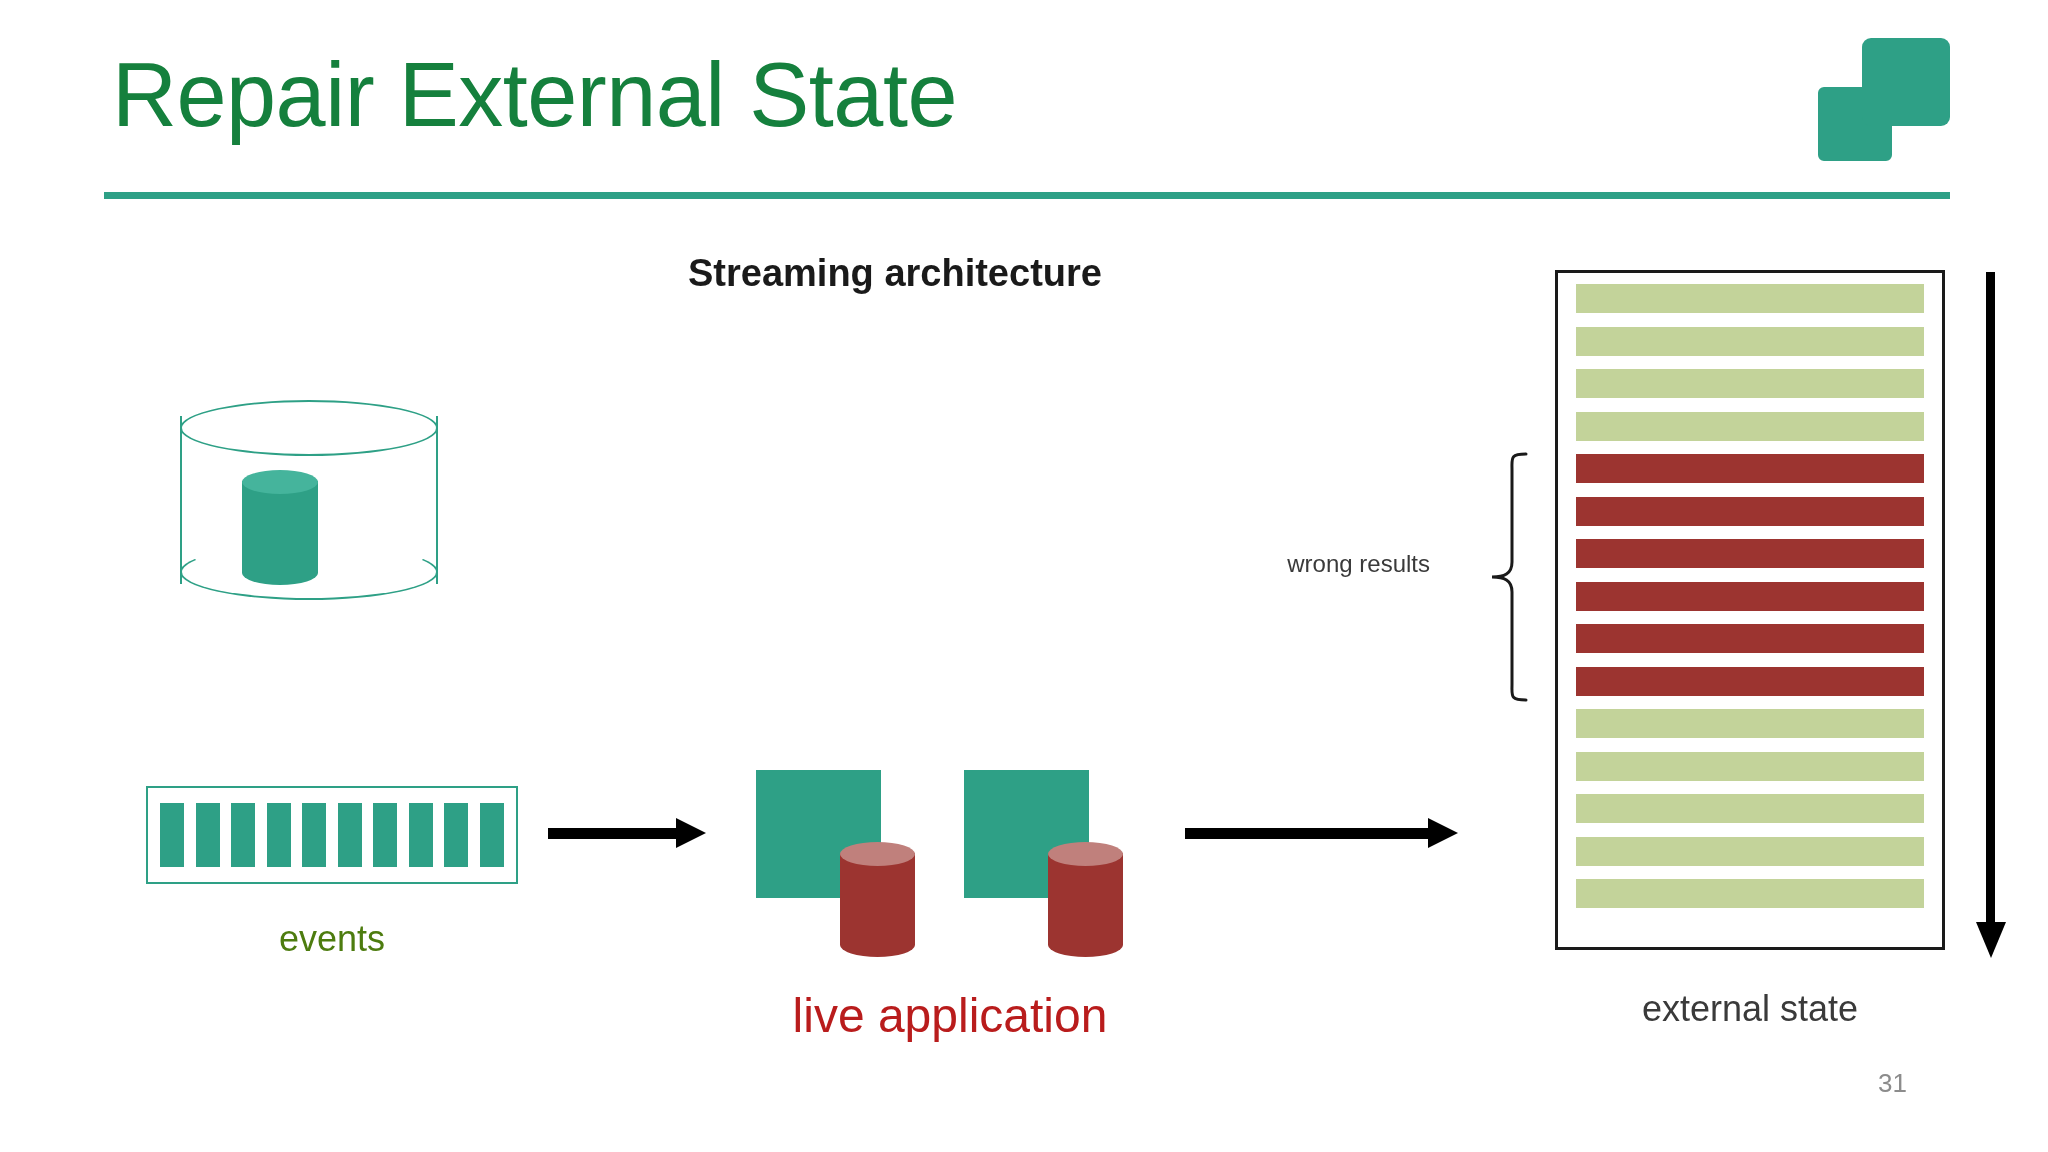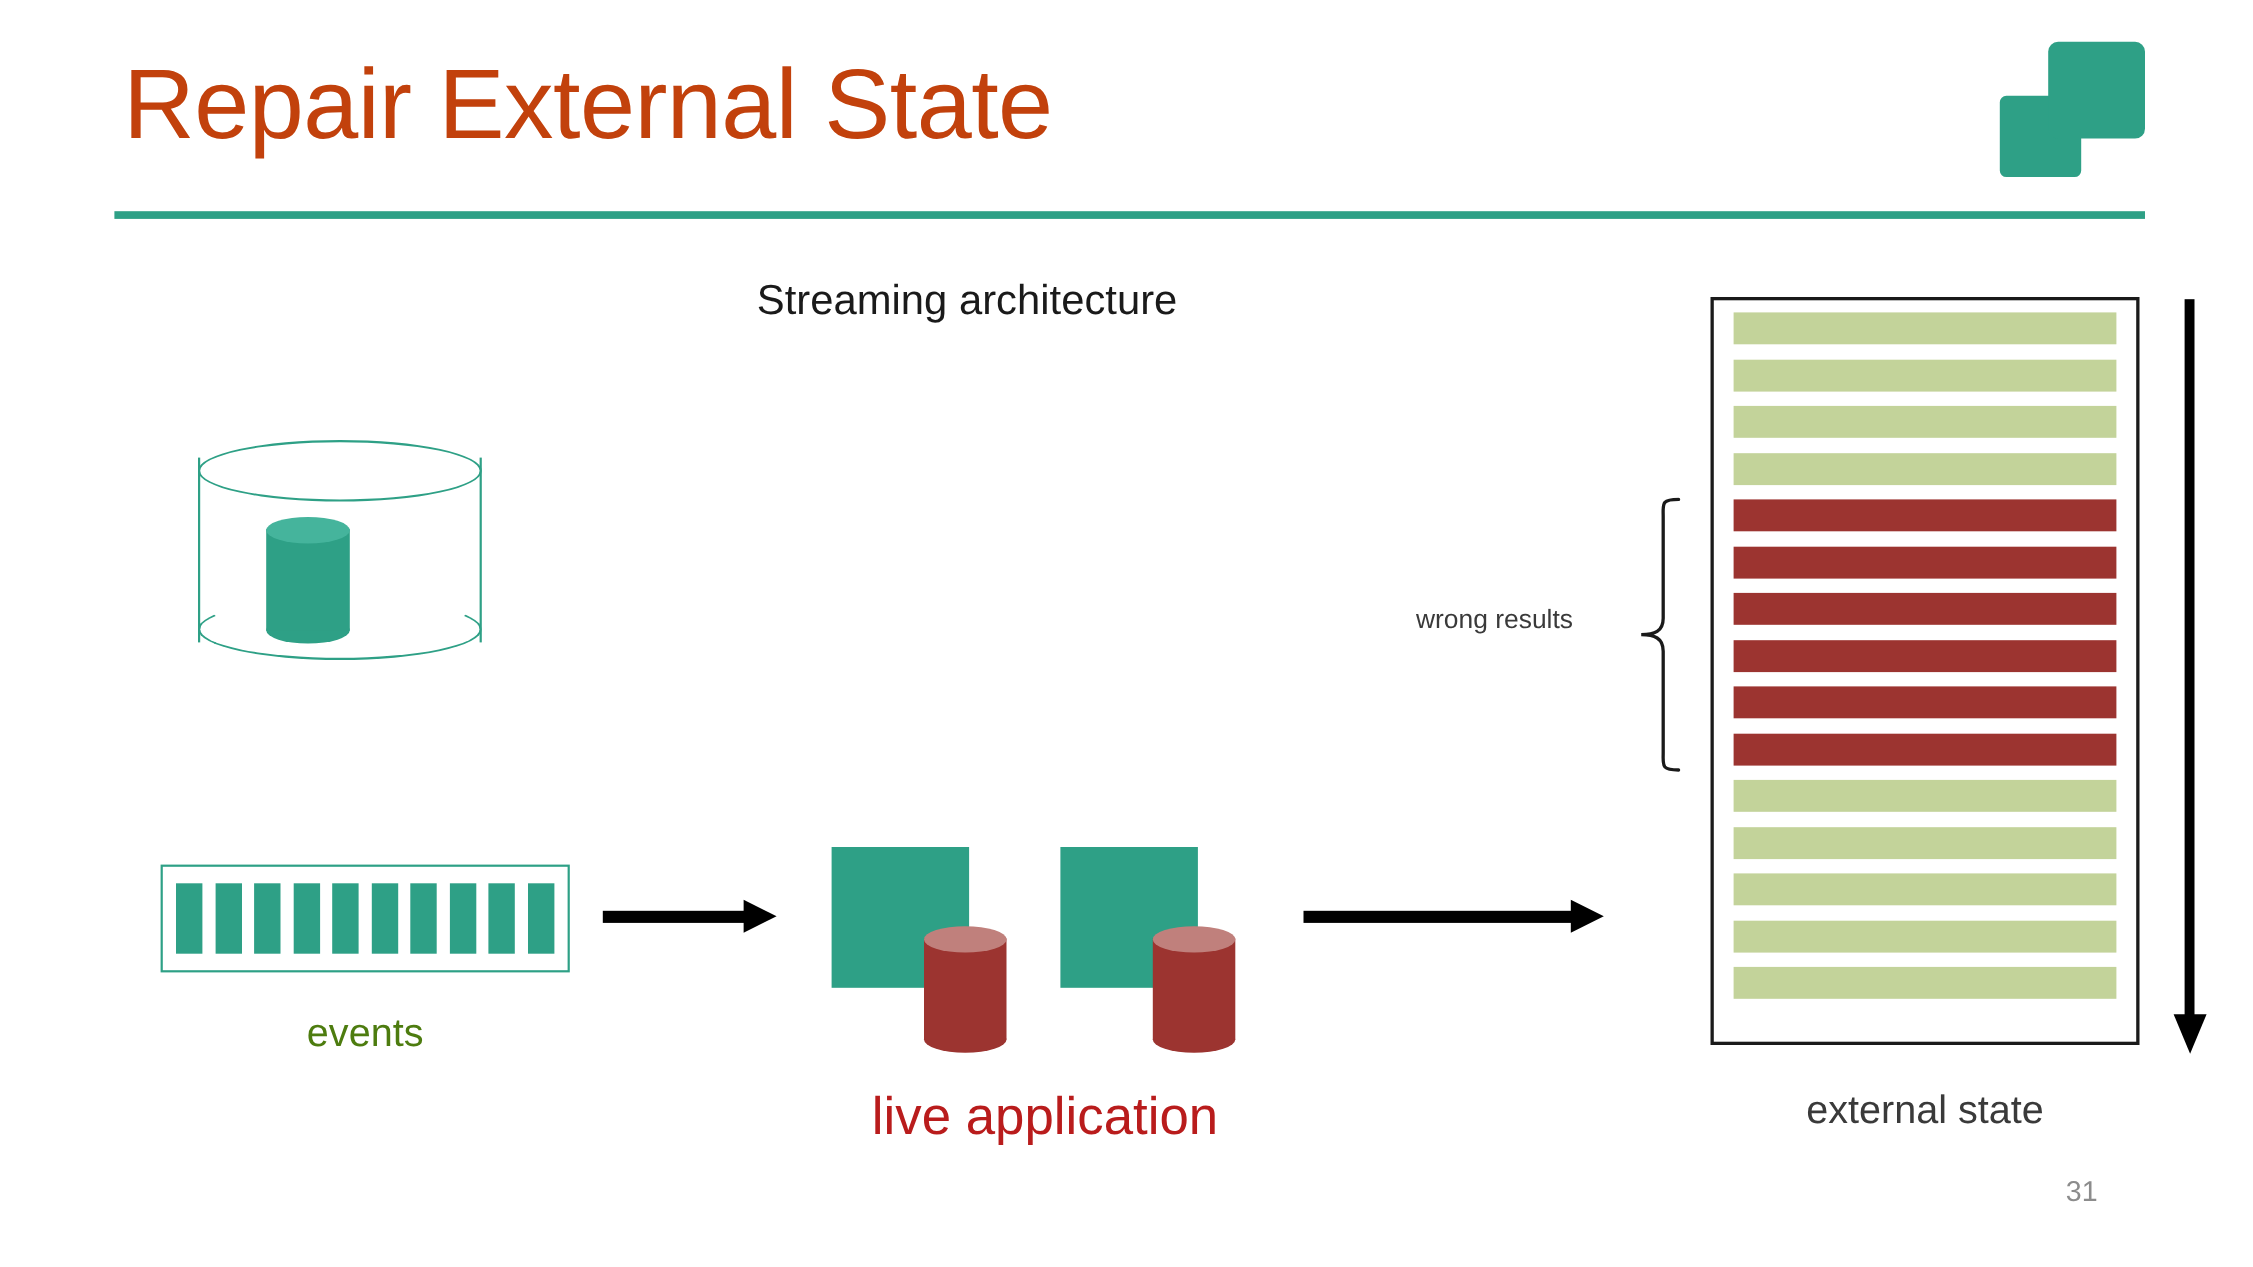"Repair External State" .slide-title { color: #c2410c -> #15803d }
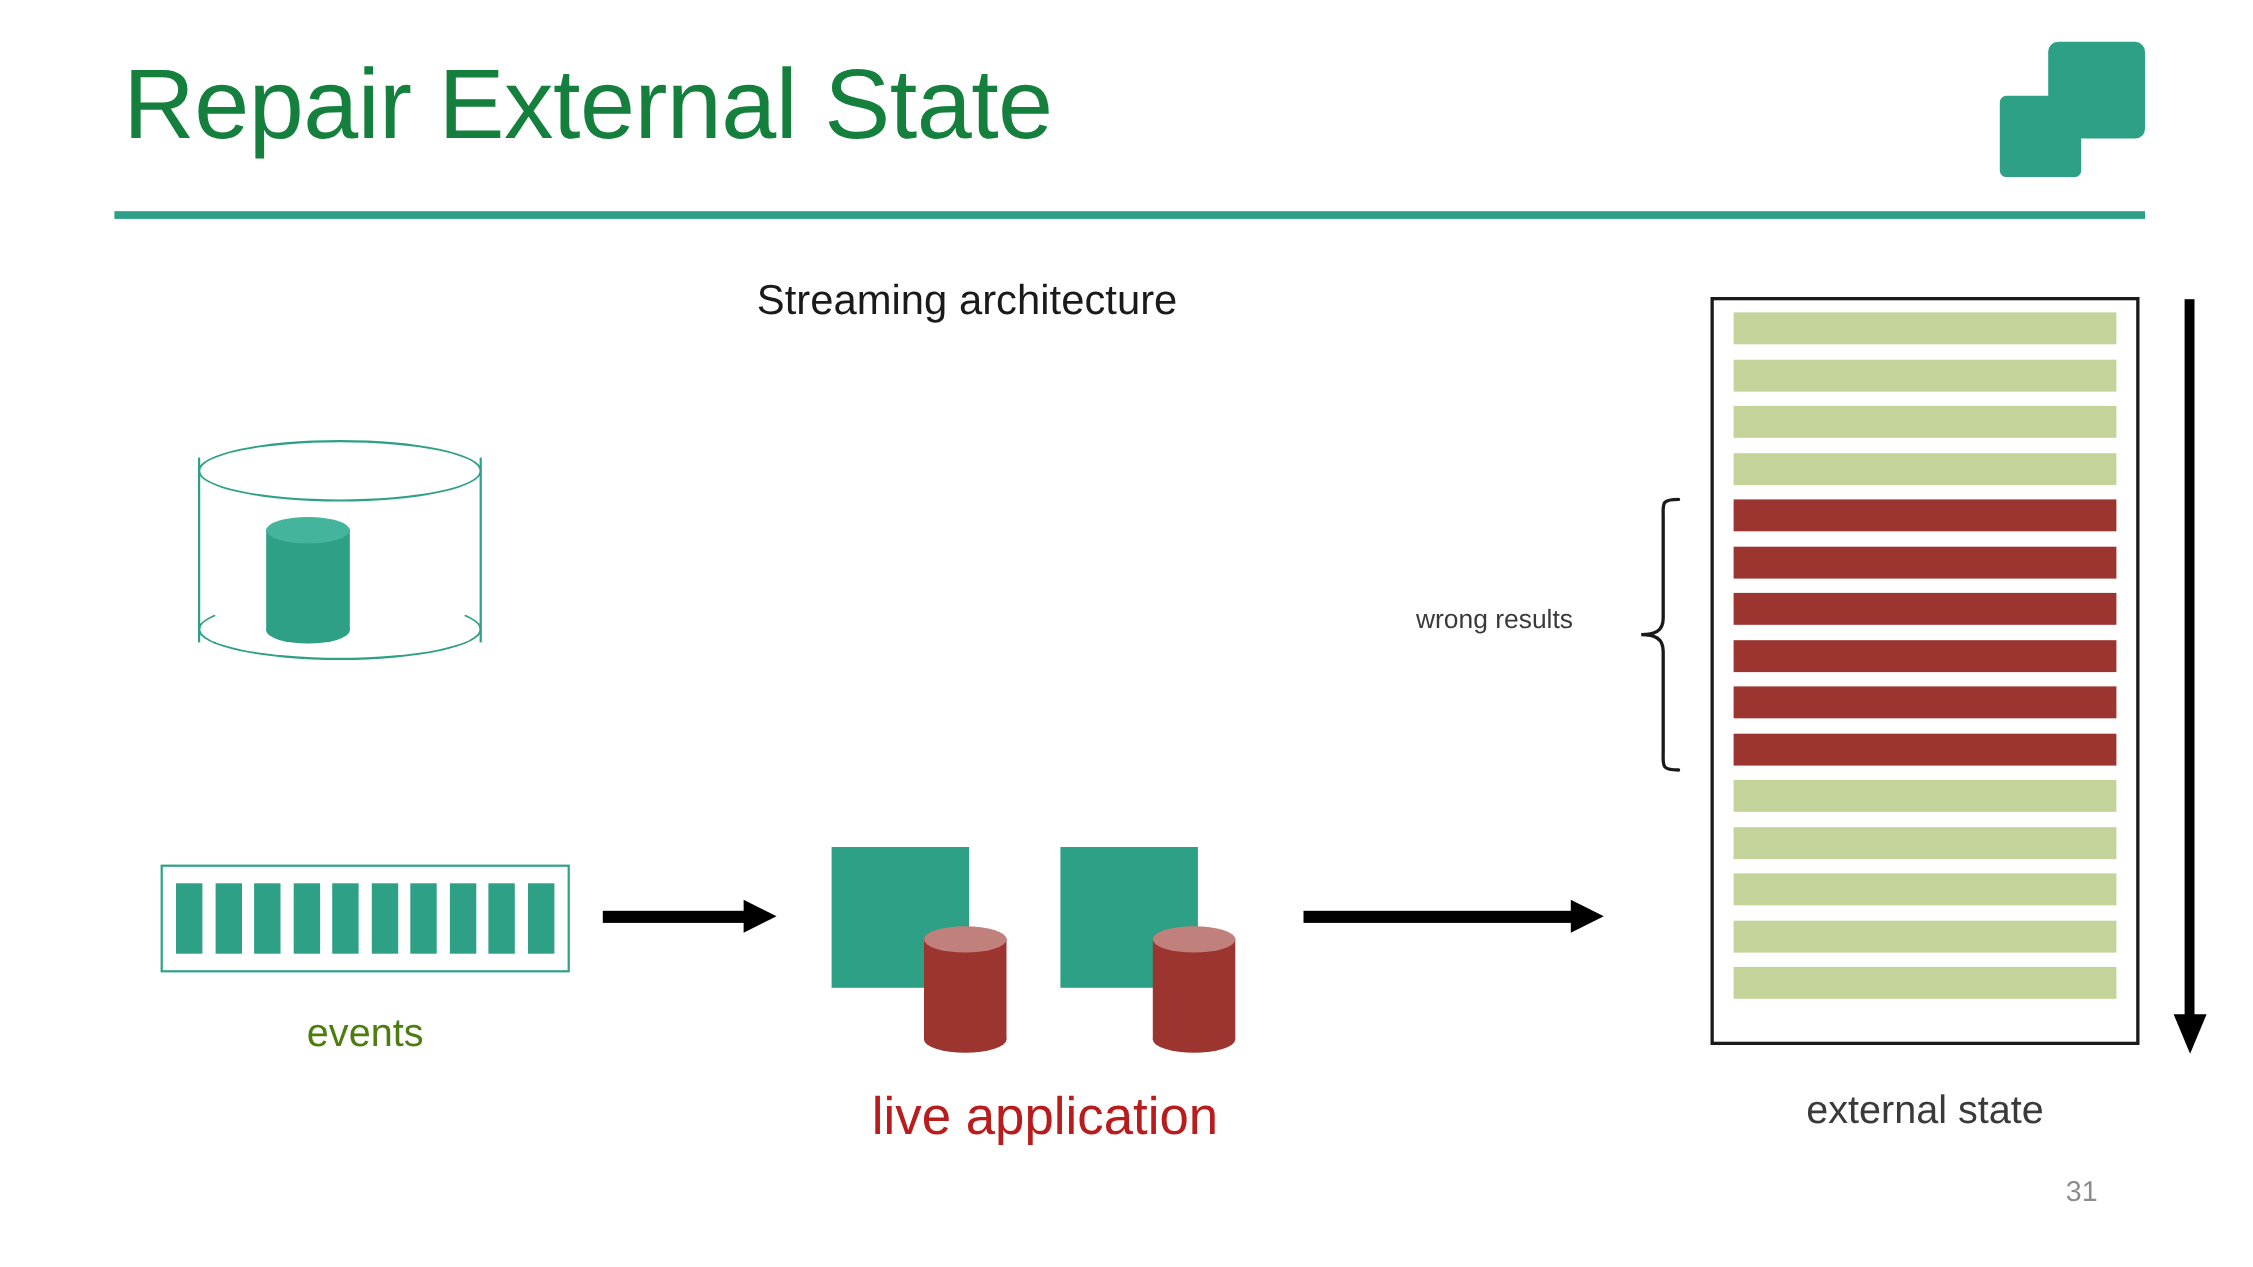"Streaming architecture" .section-heading { font-weight: 400 -> 700 }
